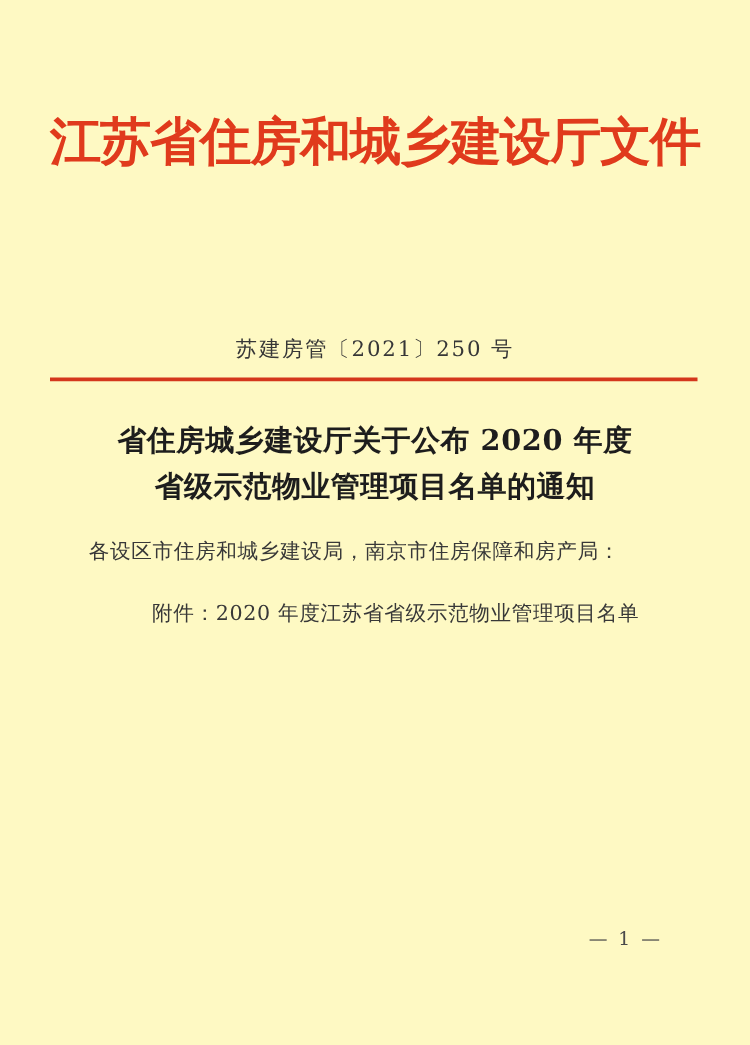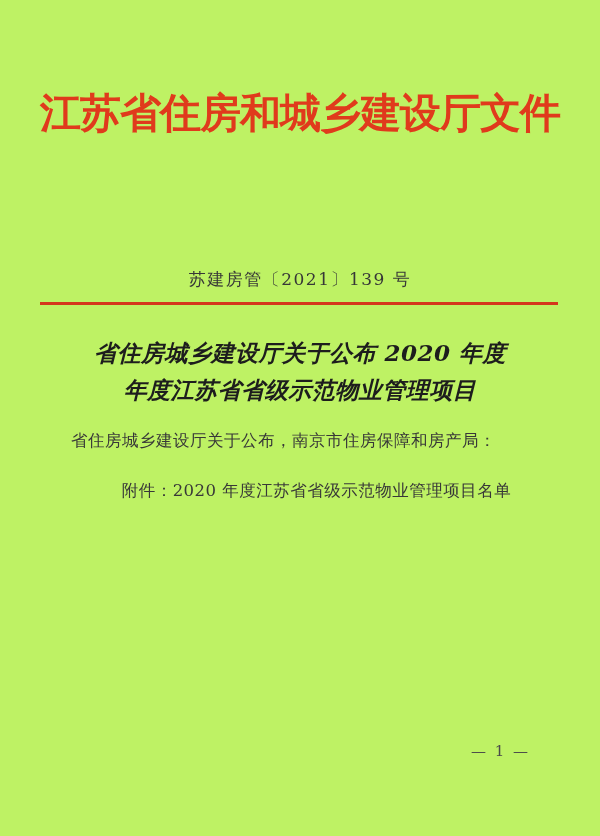"江苏省住房和城乡建设厅文件" .page { background: #bef264 -> #fef9c3 }
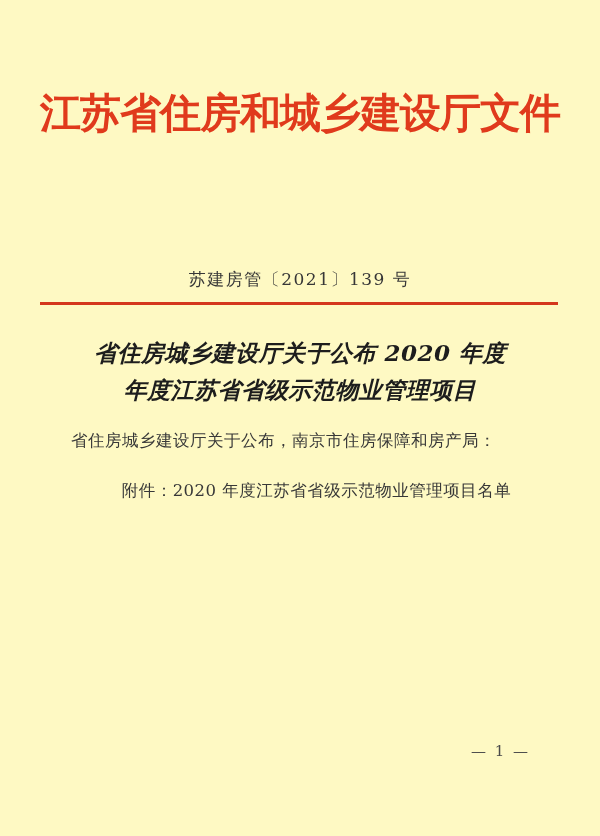"苏建房管〔2021〕139 号" div.doc-number { text: 139 -> 250 }
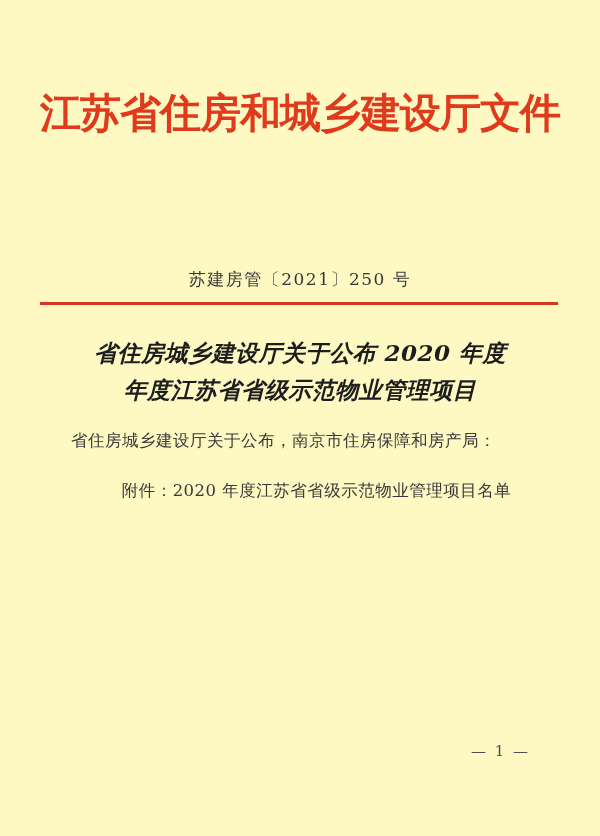"省住房城乡建设厅关于公布 2020 年度" .notice-title { font-style: italic -> none }
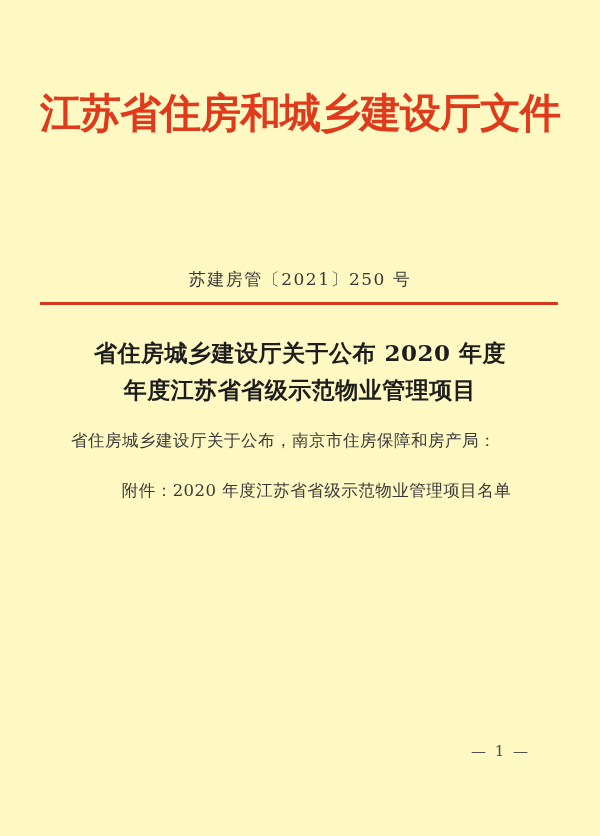"年度江苏省省级示范物业管理项目" div { text: 年度江苏省省级示范物业管理项目 -> 省级示范物业管理项目名单的通知 }
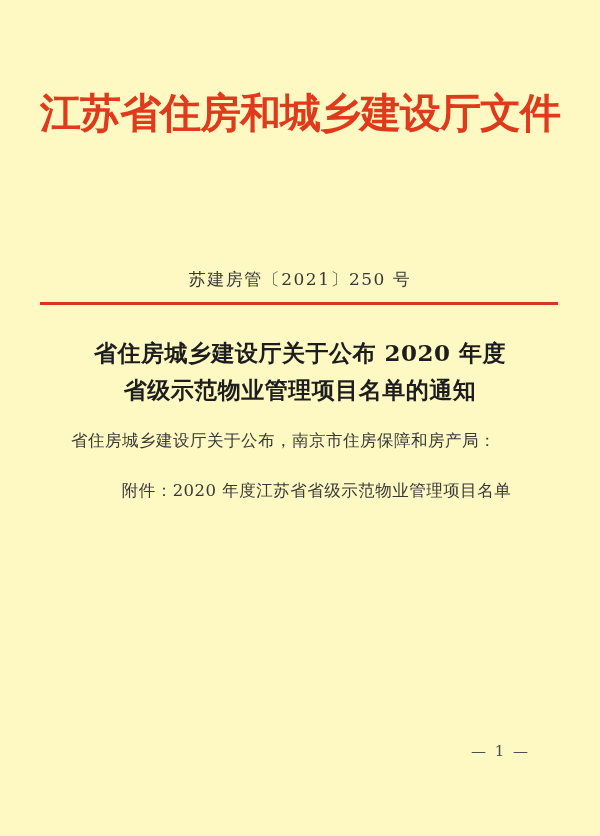"省住房城乡建设厅关于公布，南京市住房保障和房产局：" p.salutation { text: 省住房城乡建设厅关于公布 -> 各设区市住房和城乡建设局 }
